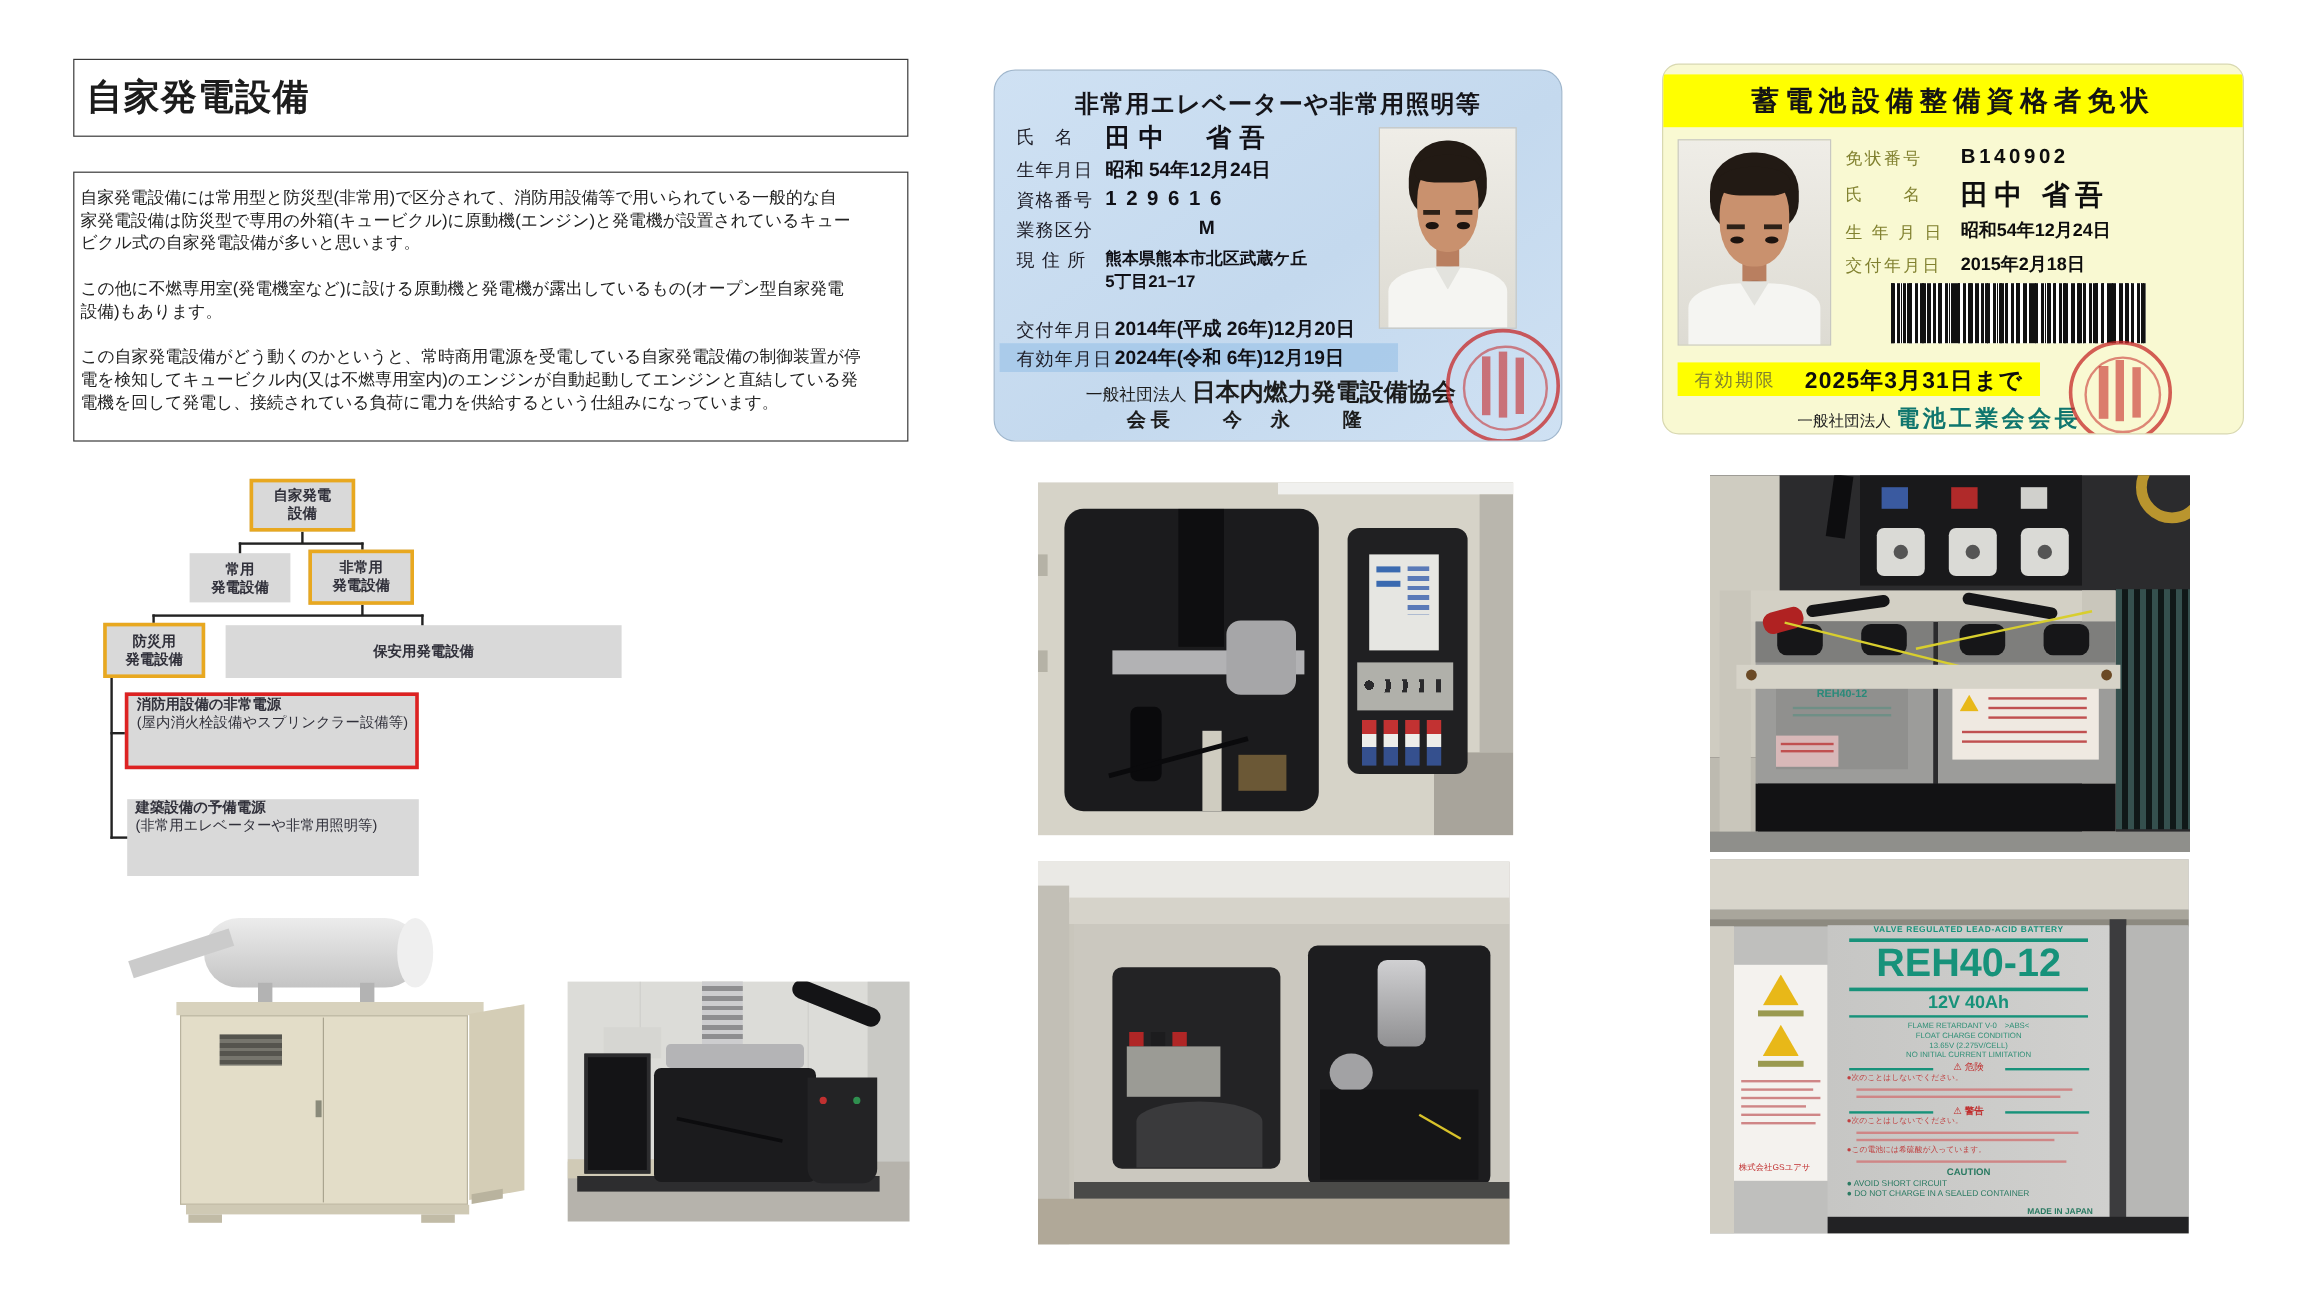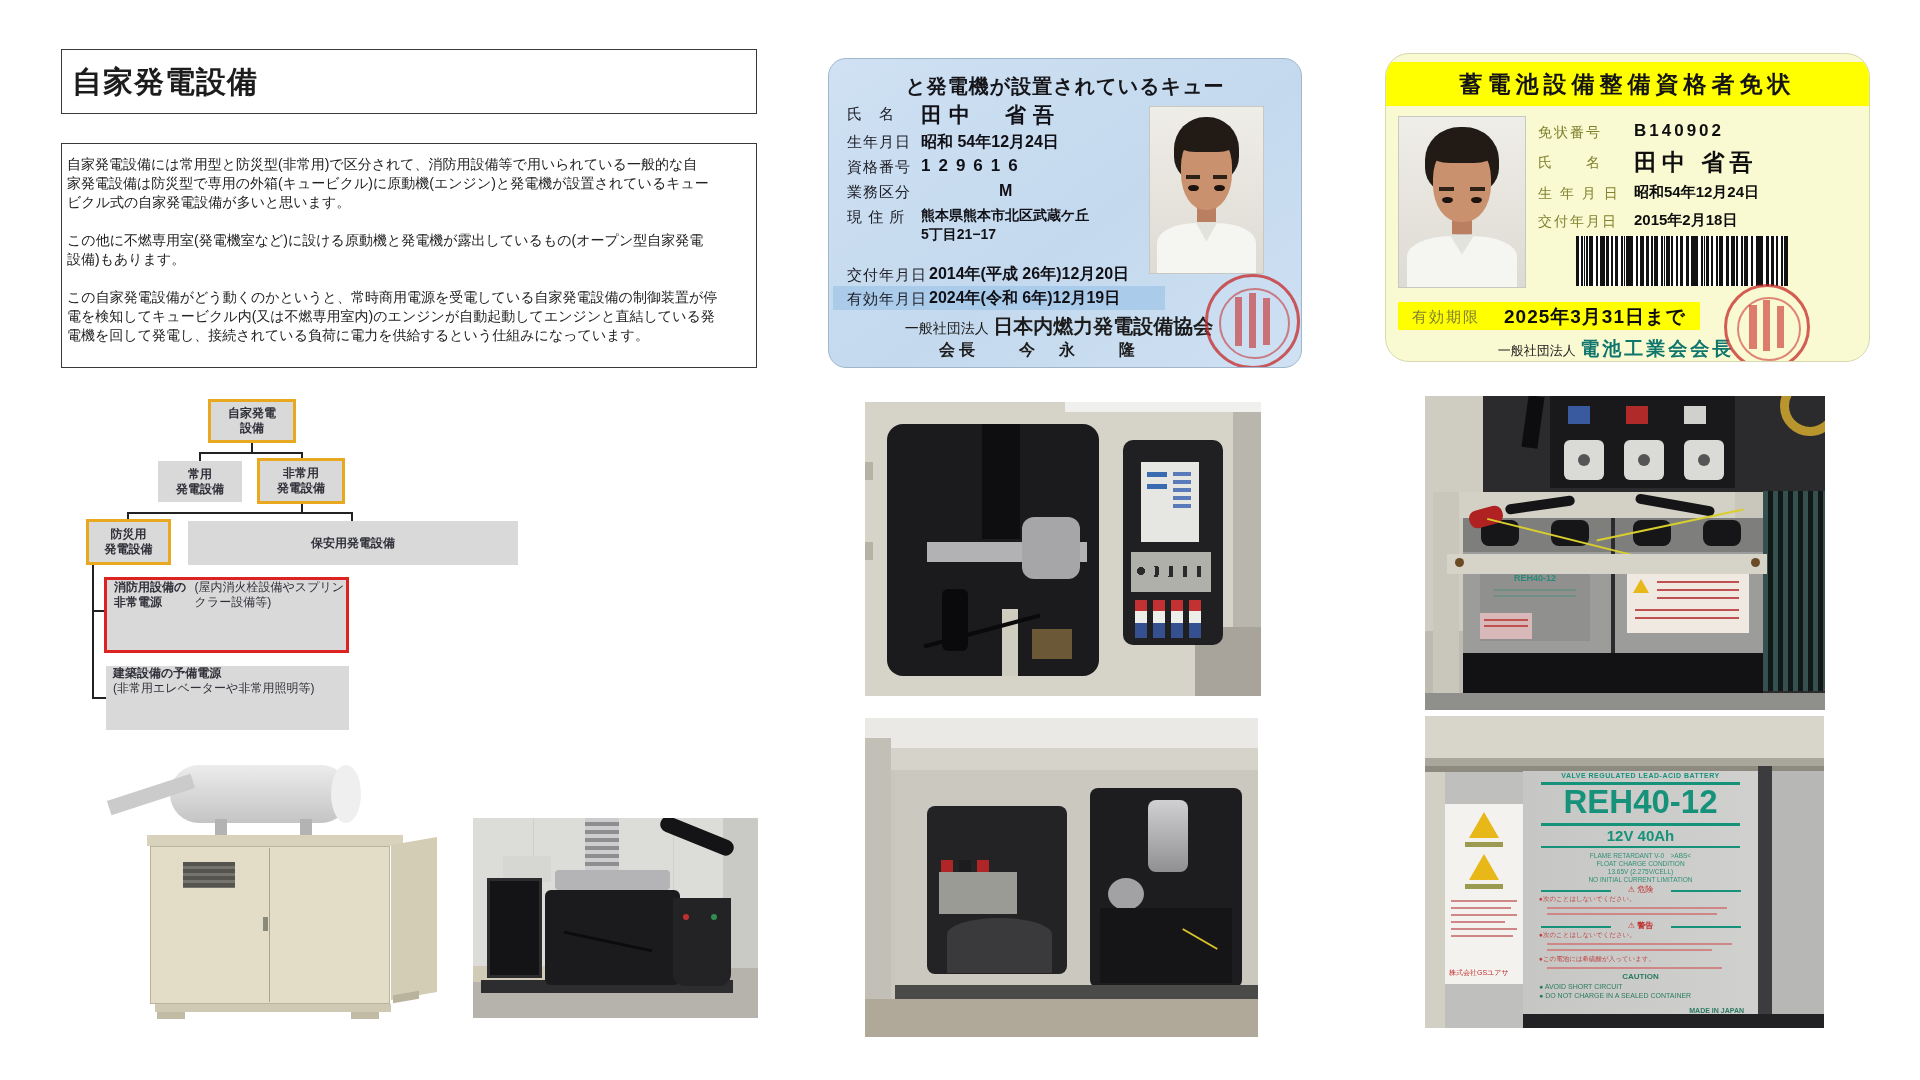"と発電機が設置されているキュー" div.abs { text: と発電機が設置されているキュー -> 非常用エレベーターや非常用照明等 }
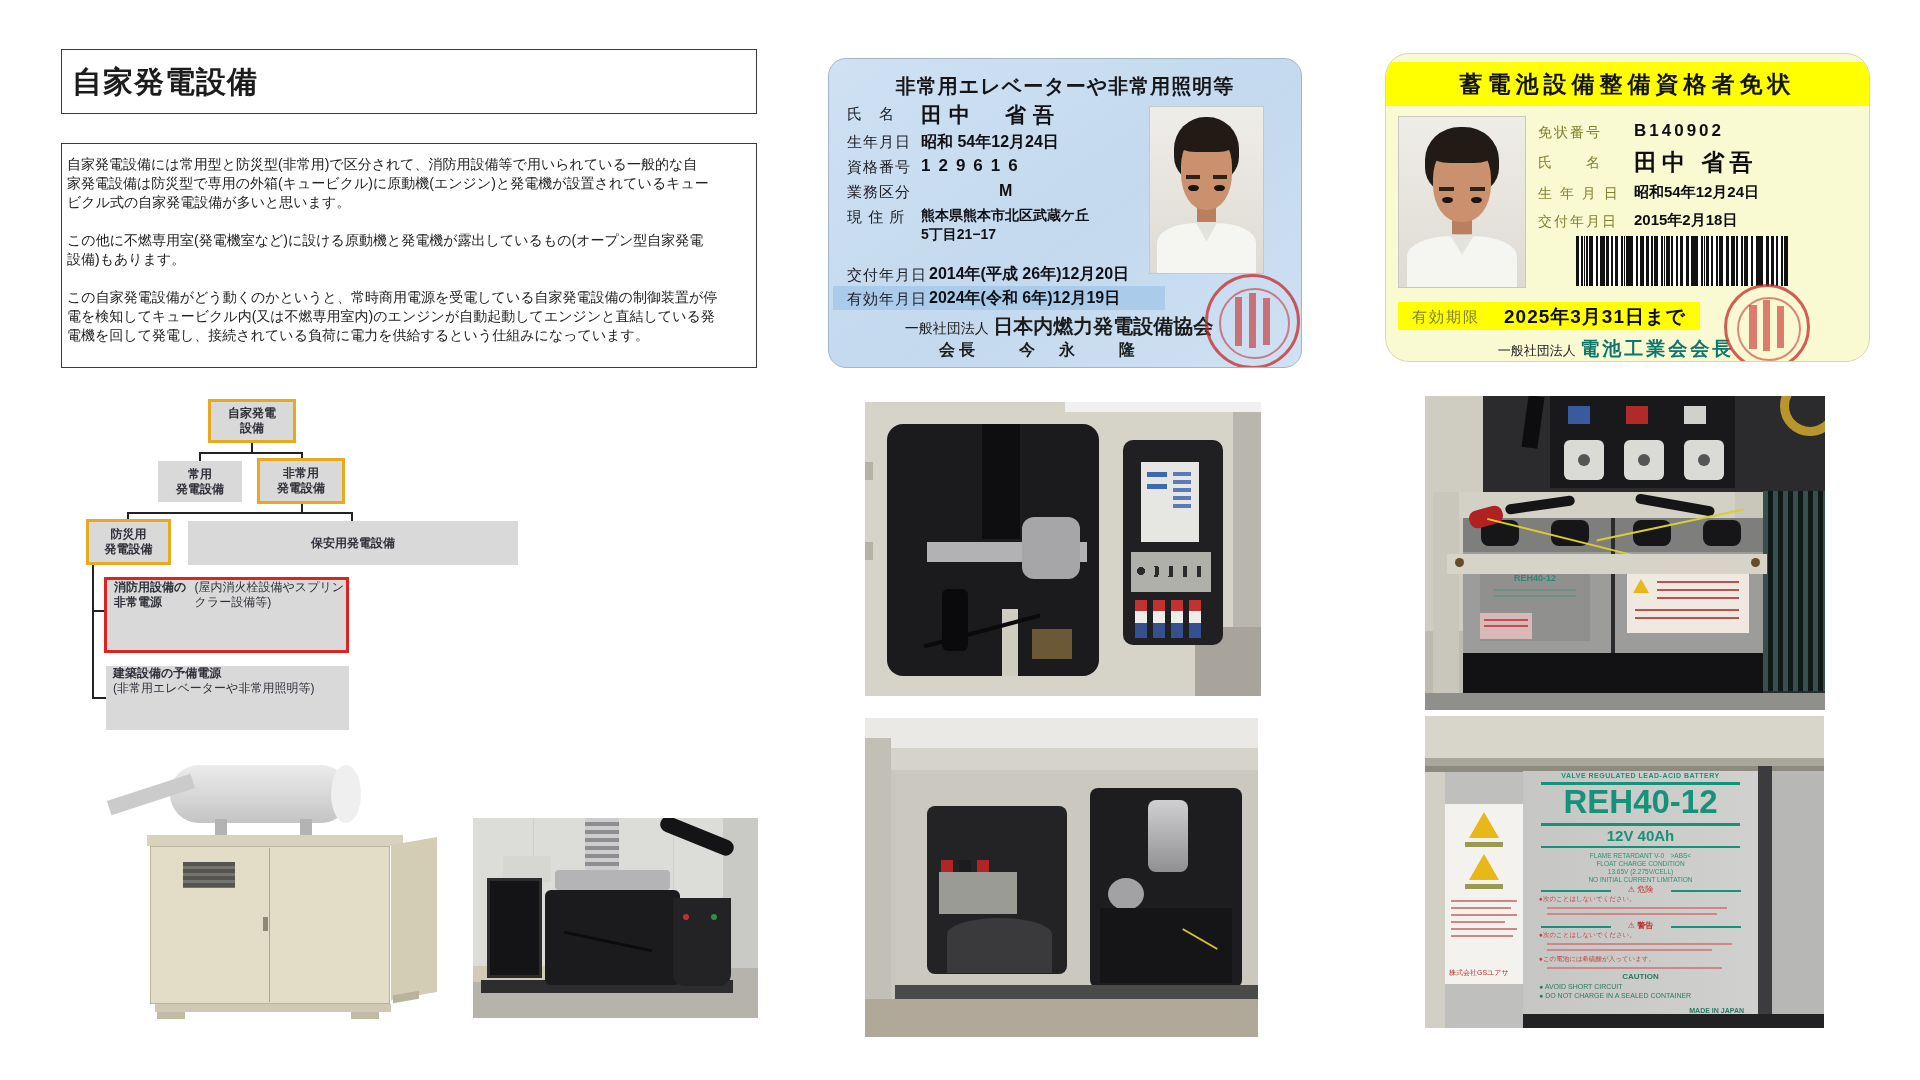"蓄電池設備整備資格者免状" .yellow-card { border-radius: 24px -> 14px }
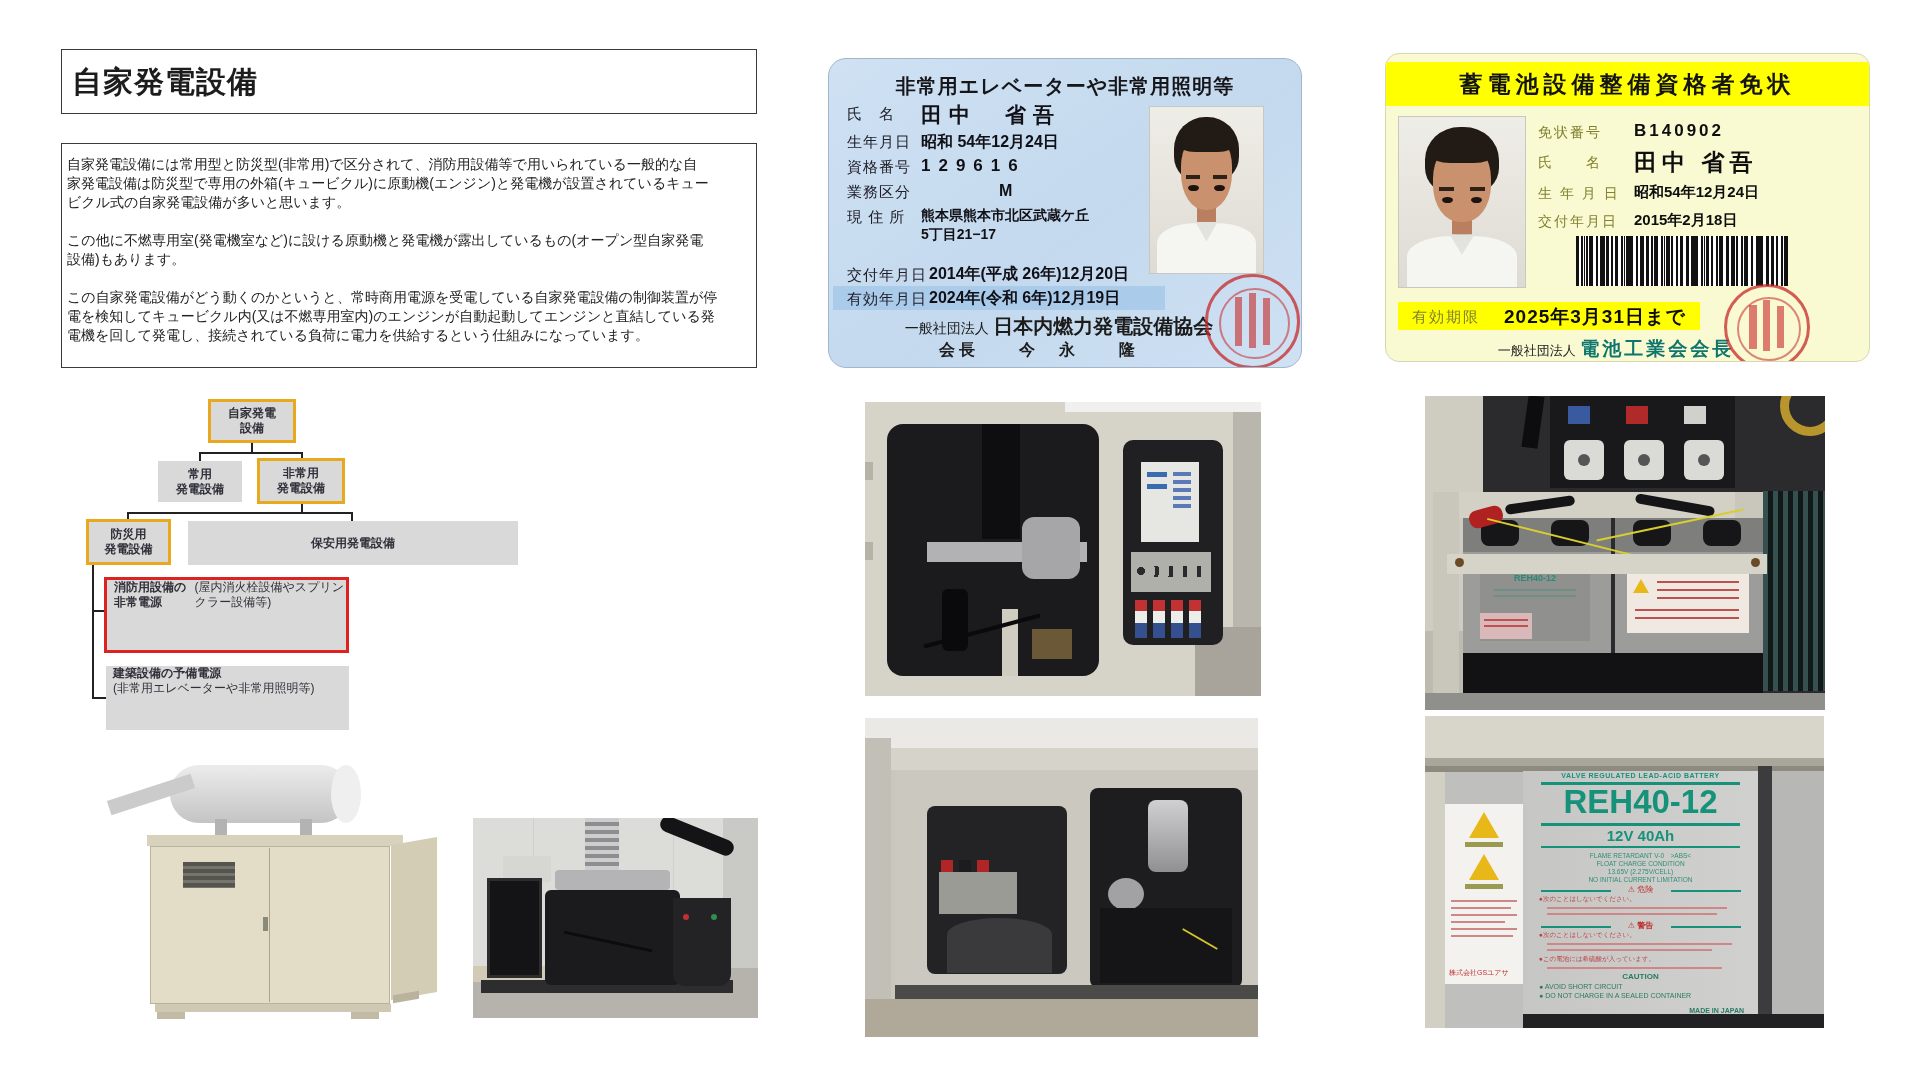"消防用設備の非常電源" div.abs { flex-direction: row -> column; height: 76px -> 64px }
